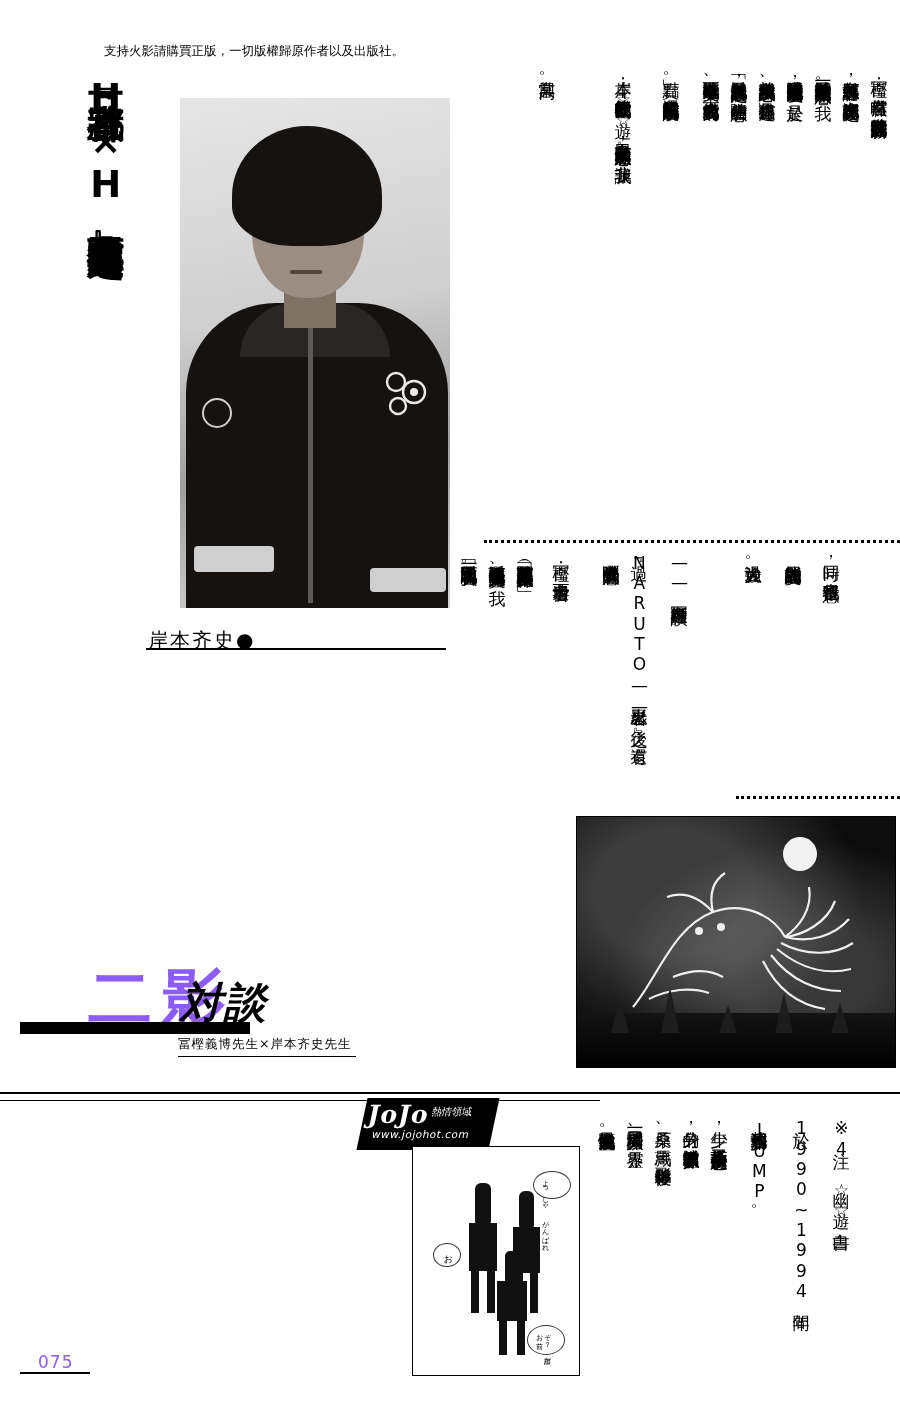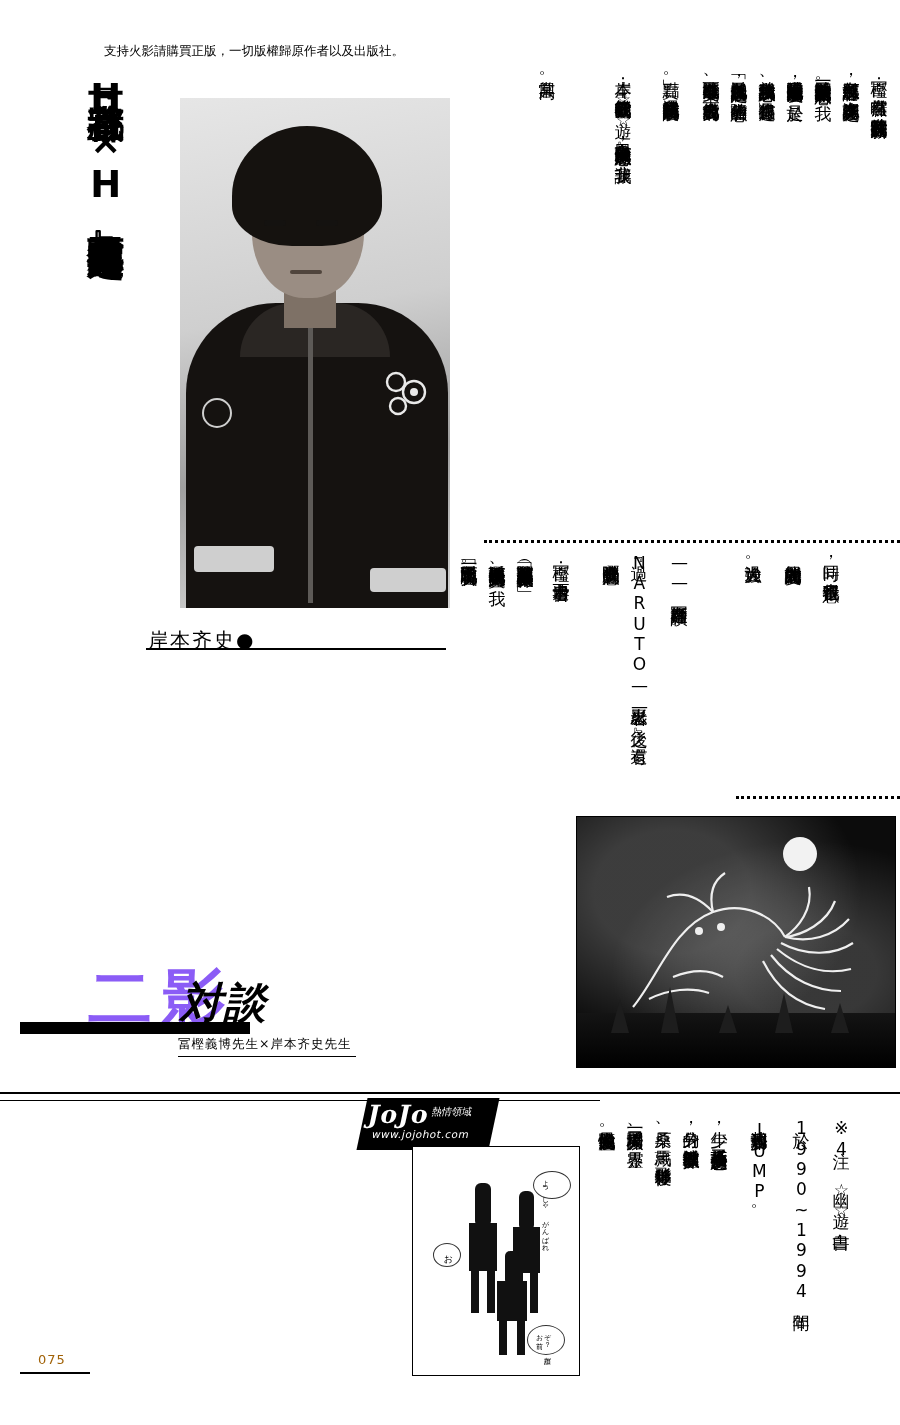"075" .pageno { color: #a16207 -> #8b5cf6; font-size: 13px -> 17px }
